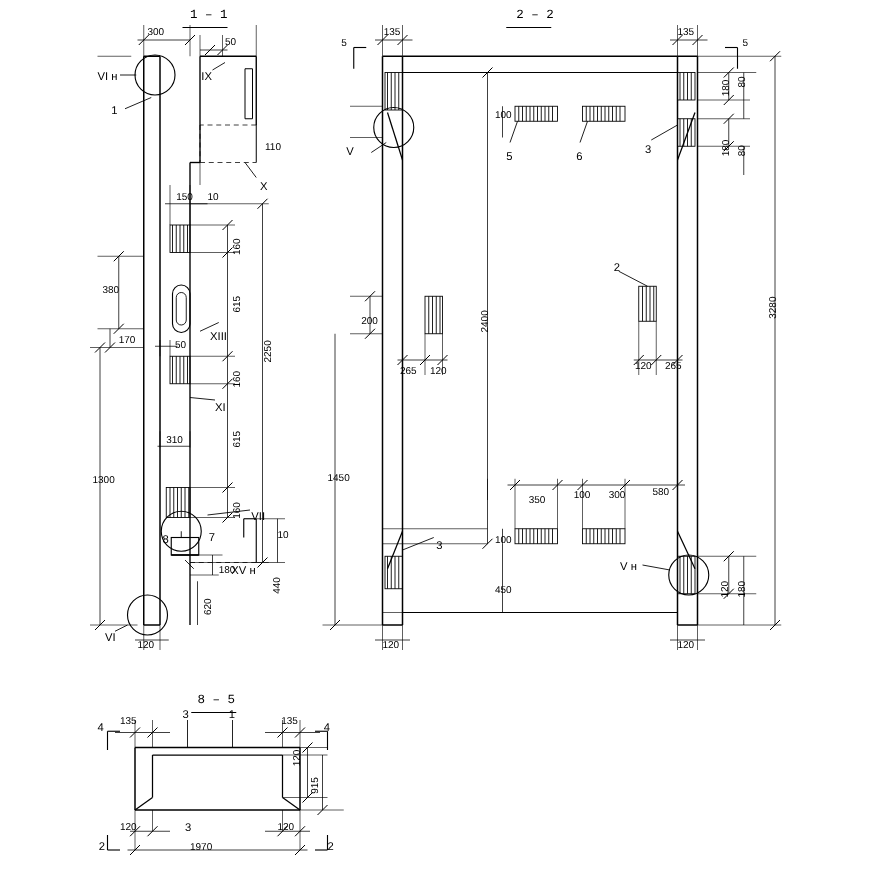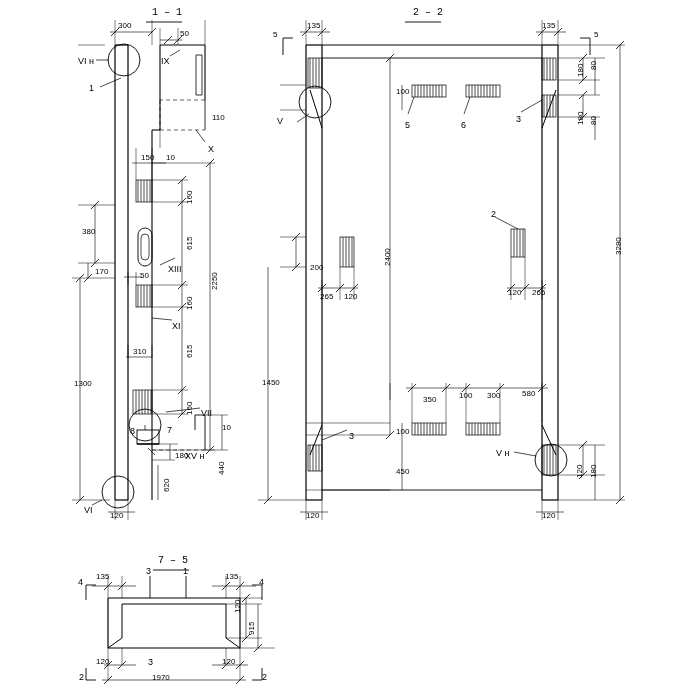"200" div.lbl { margin-left: 21px -> none; top: 264px -> 253px }
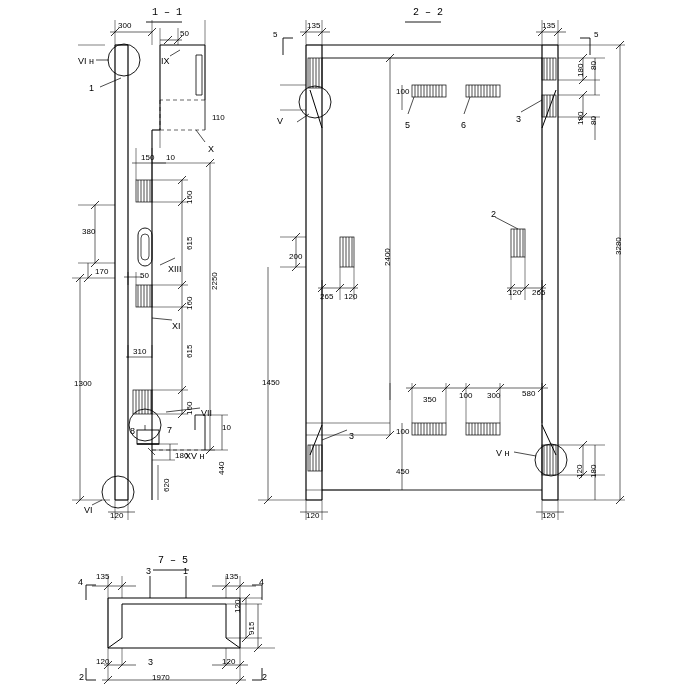"7 – 5" div.lbl { text: 7 -> 8 }
